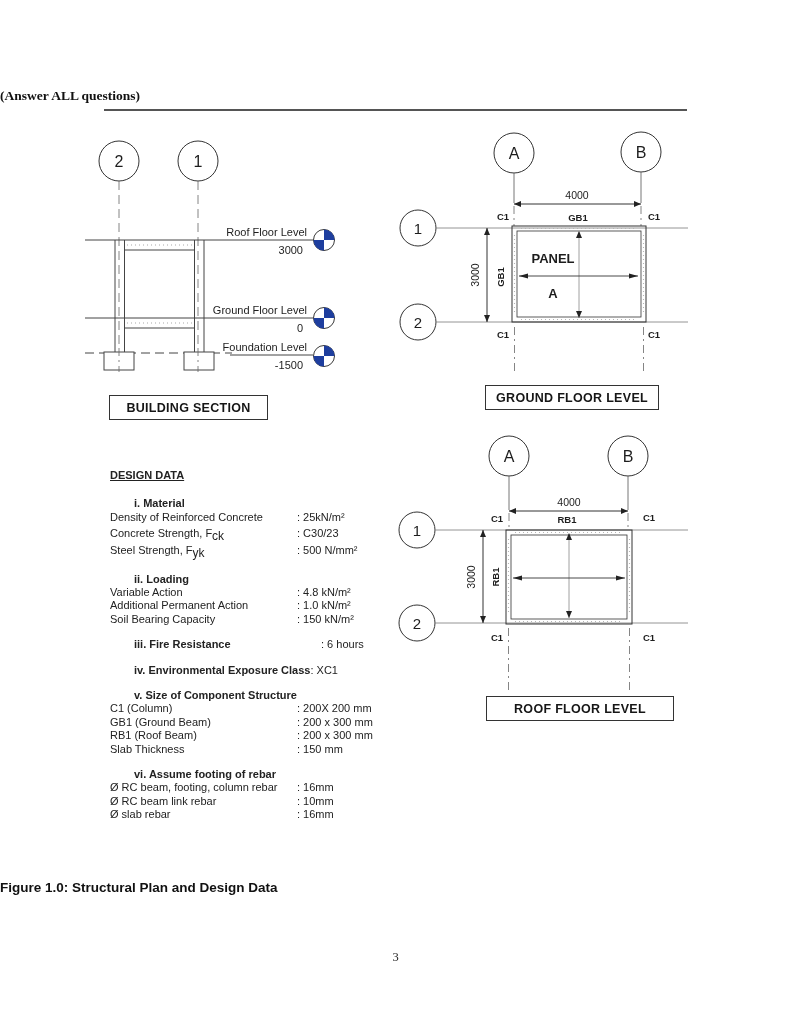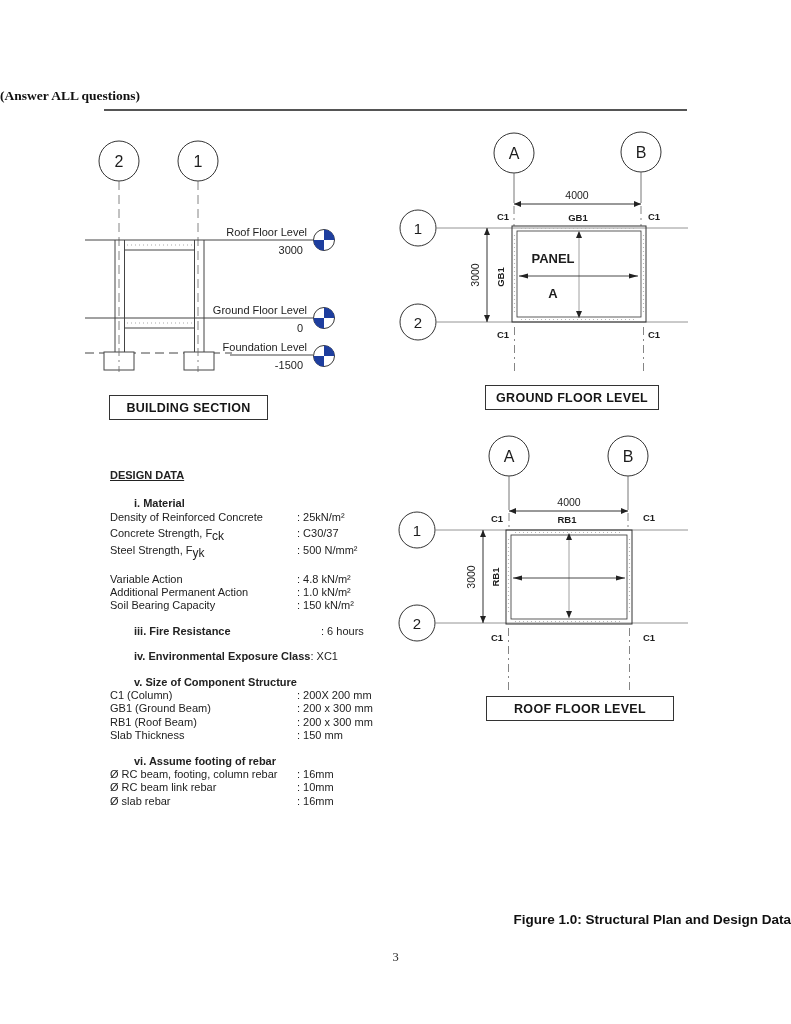": C30/37" span.dd-value { text: C30/37 -> C30/23 }
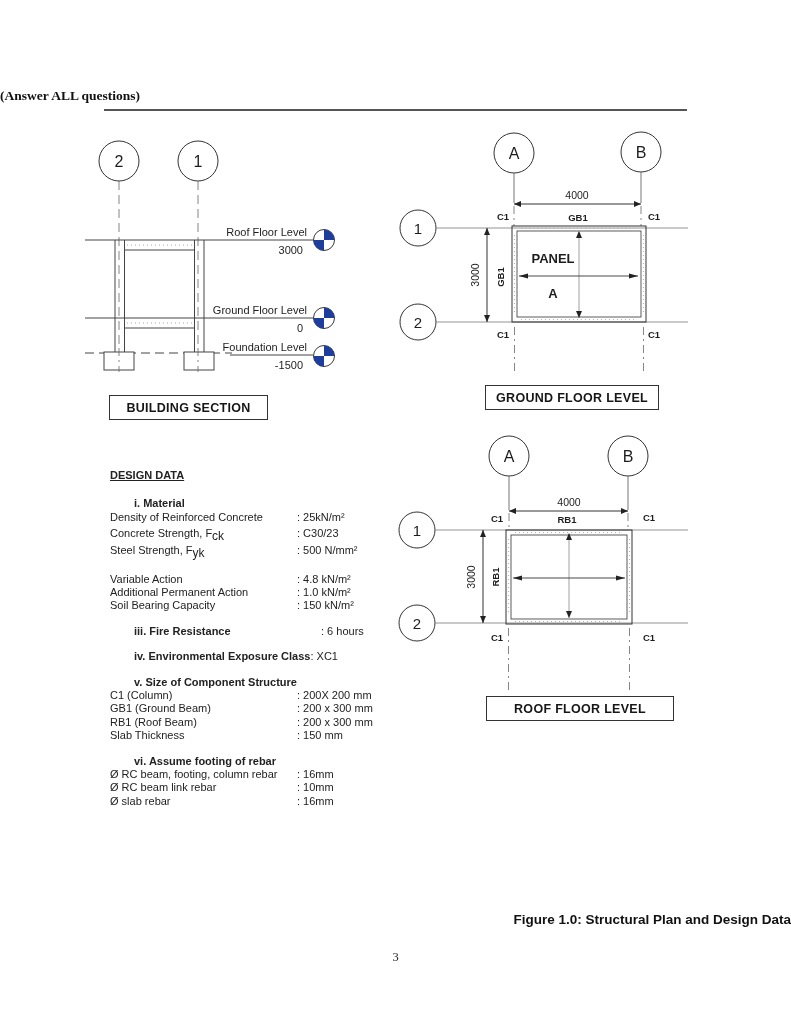"ii. Loading" div.dd-sec-title { html: none -> <div>ii. Loading</div> }
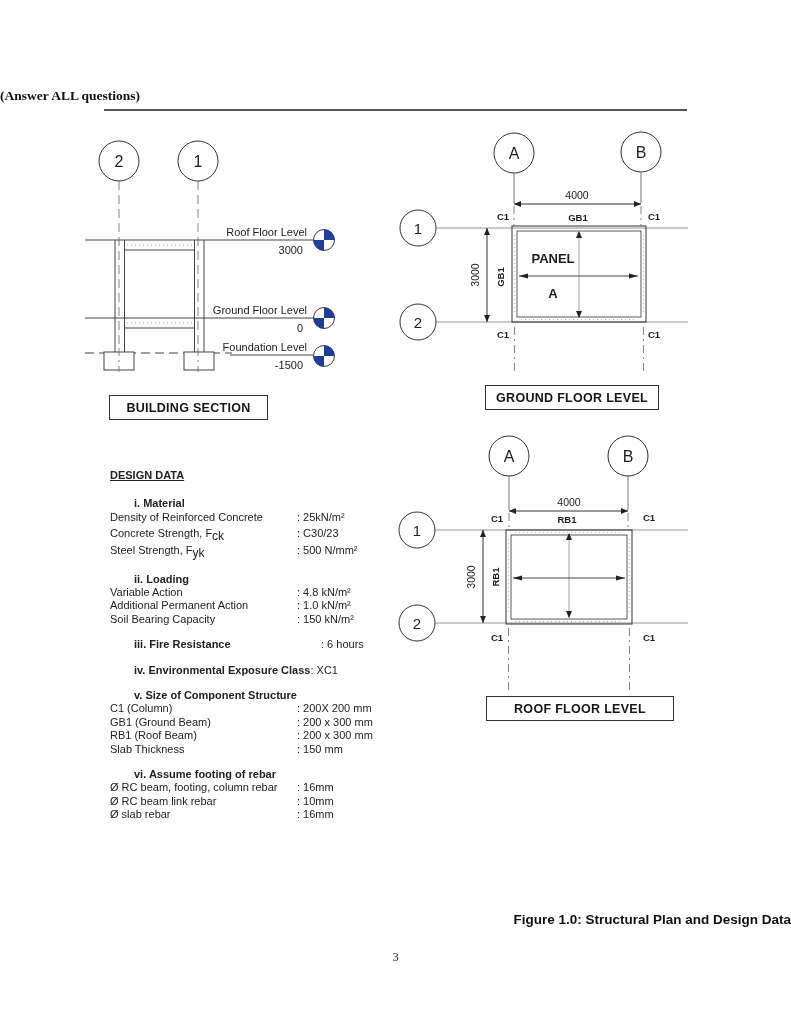"Figure 1.0: Structural Plan and" .caption { text-align: right -> left; top: 912px -> 880px }
